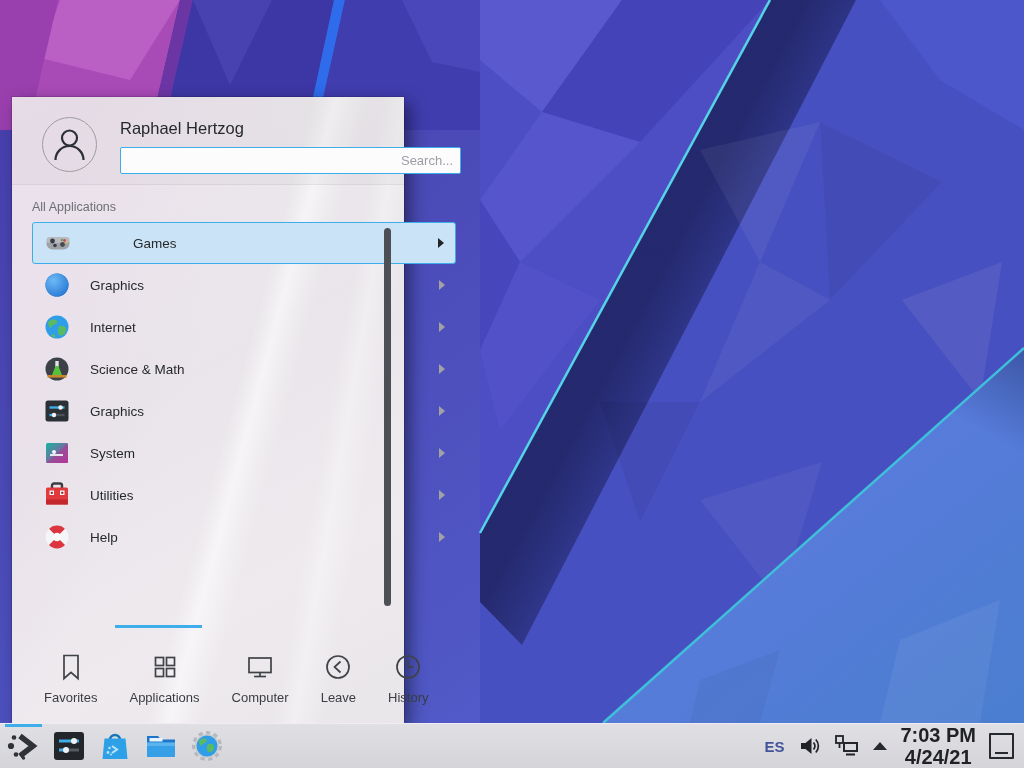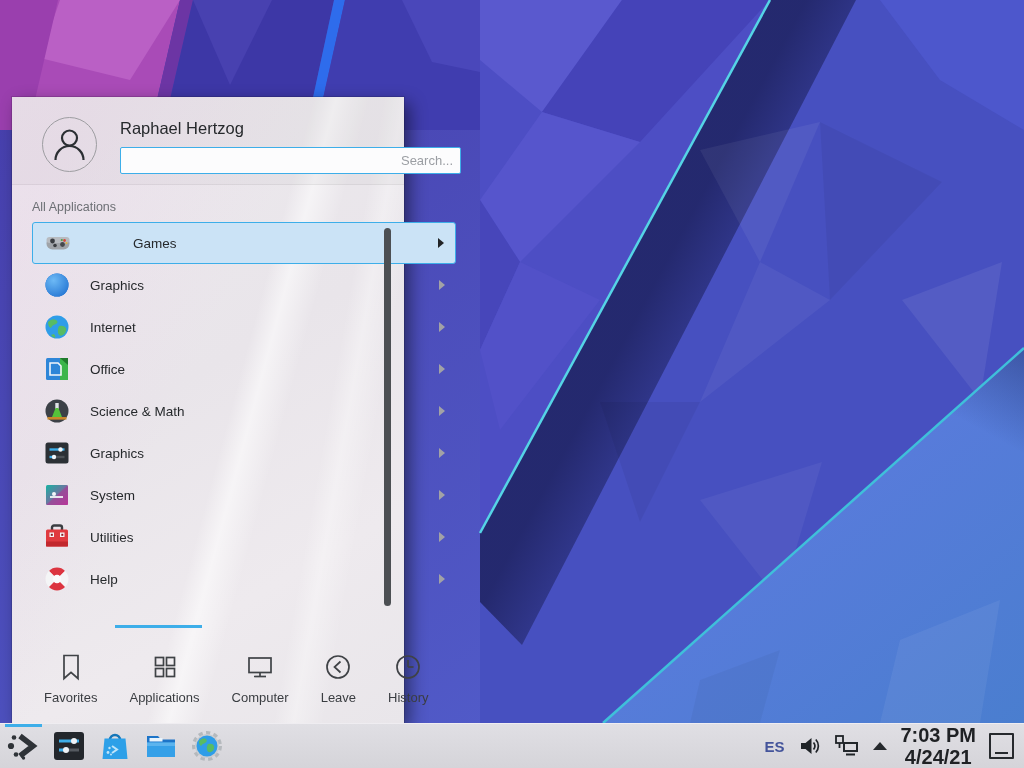"Office" div.app-item { html: <div> <svg> <rect></rect> <polygon></polygon> <polygon></polygon> <path></path> </svg> <span>Office</span> <span></span> </div> -> none }
